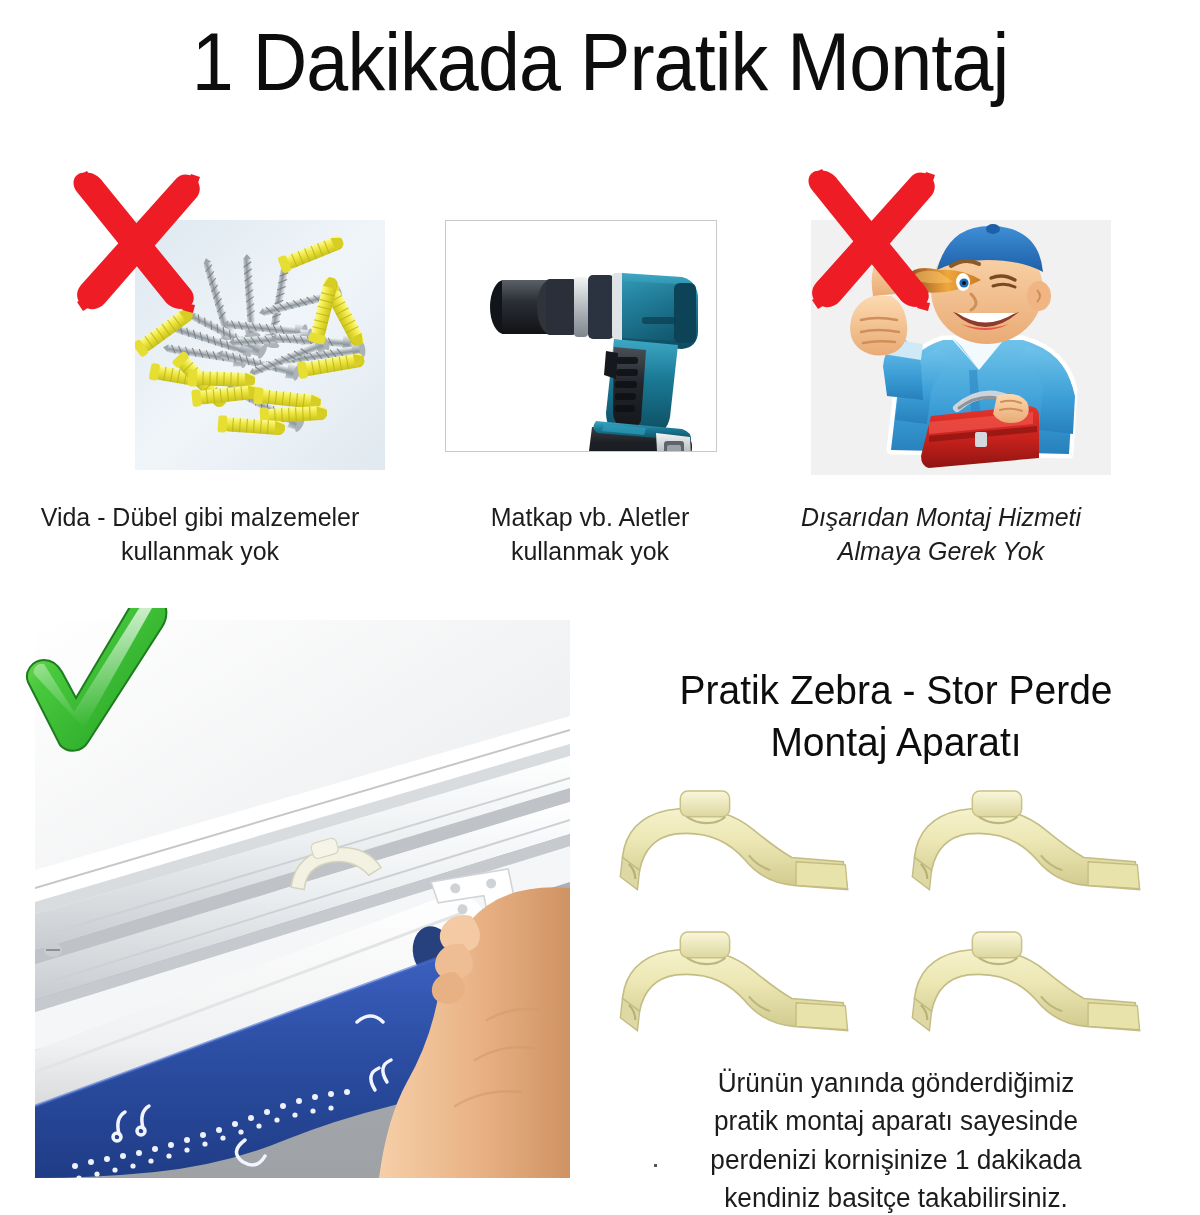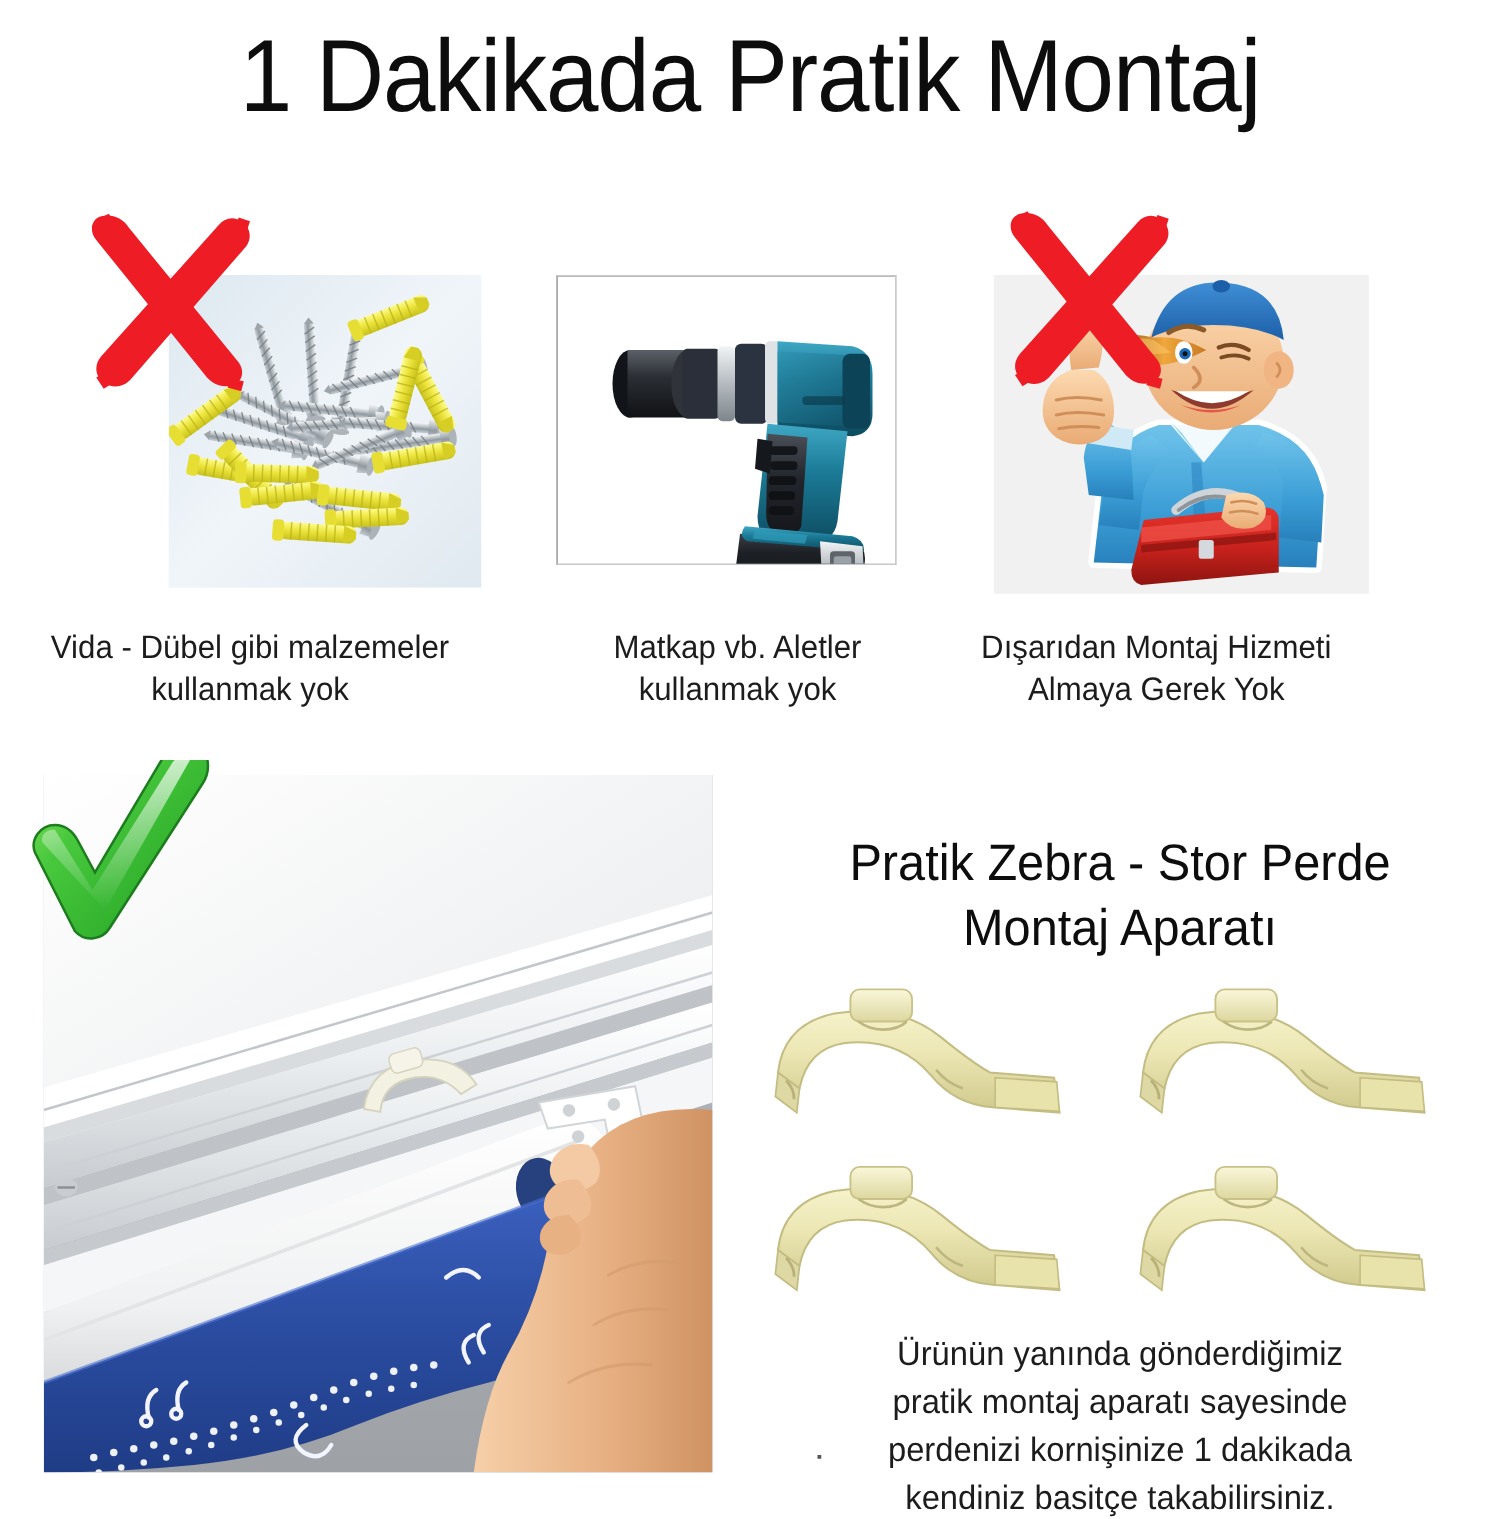"Dışarıdan Montaj Hizmeti" .no-card.c3 { font-style: none -> italic; left: 755px -> 771px }
